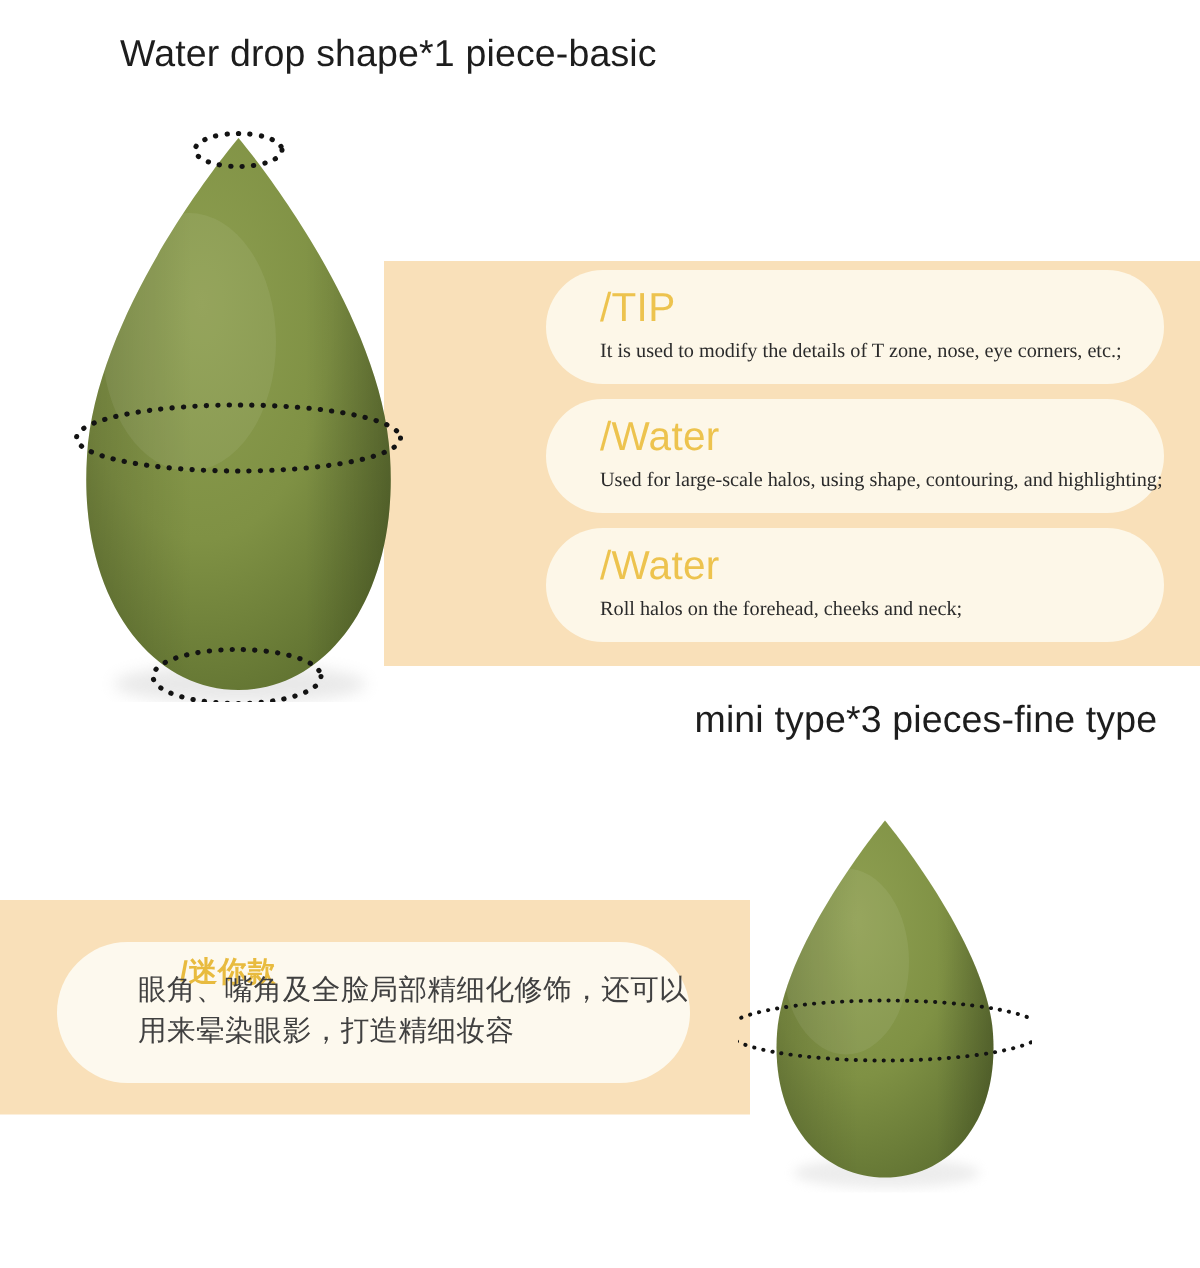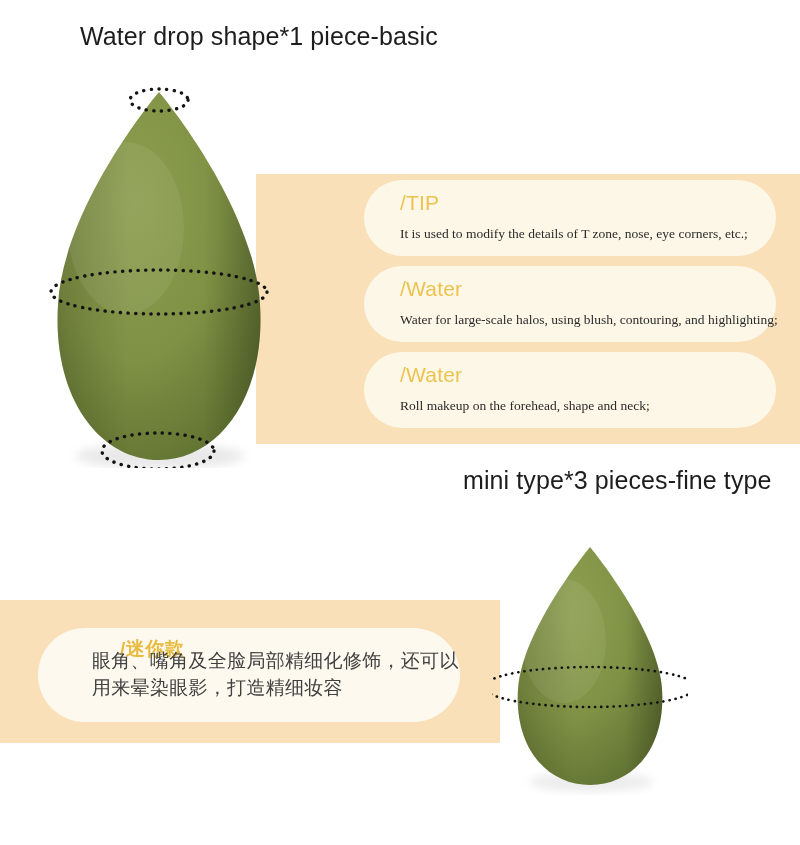"/TIP" .card .label { font-size: 21px -> 27px }
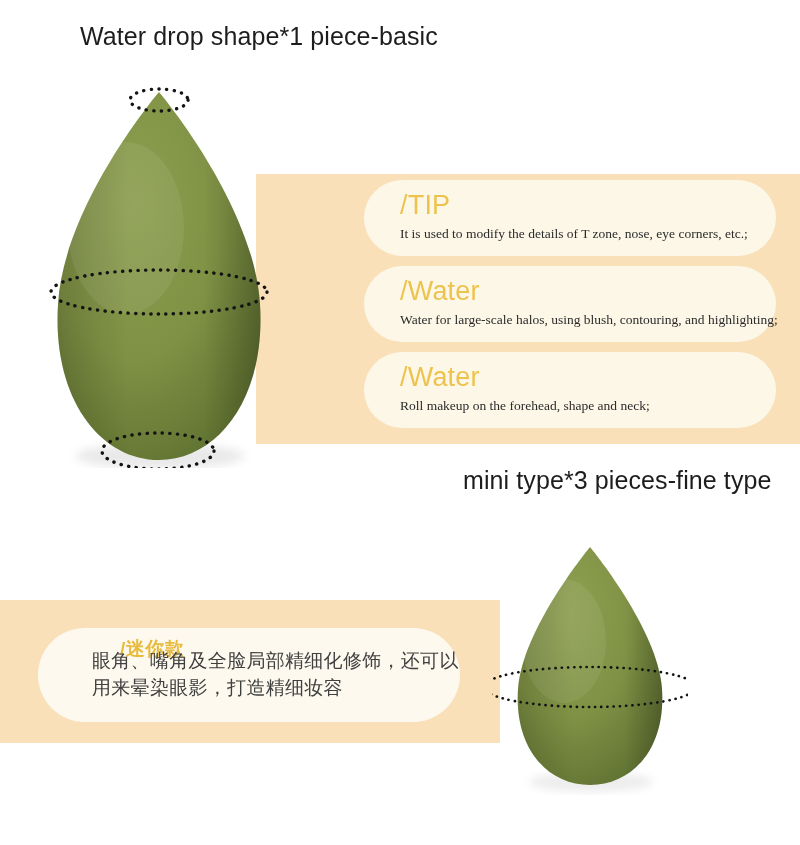"Water for large-scale halos, using" div.desc { text: Water for large-scale halos, using blush -> Used for large-scale halos, using shape }
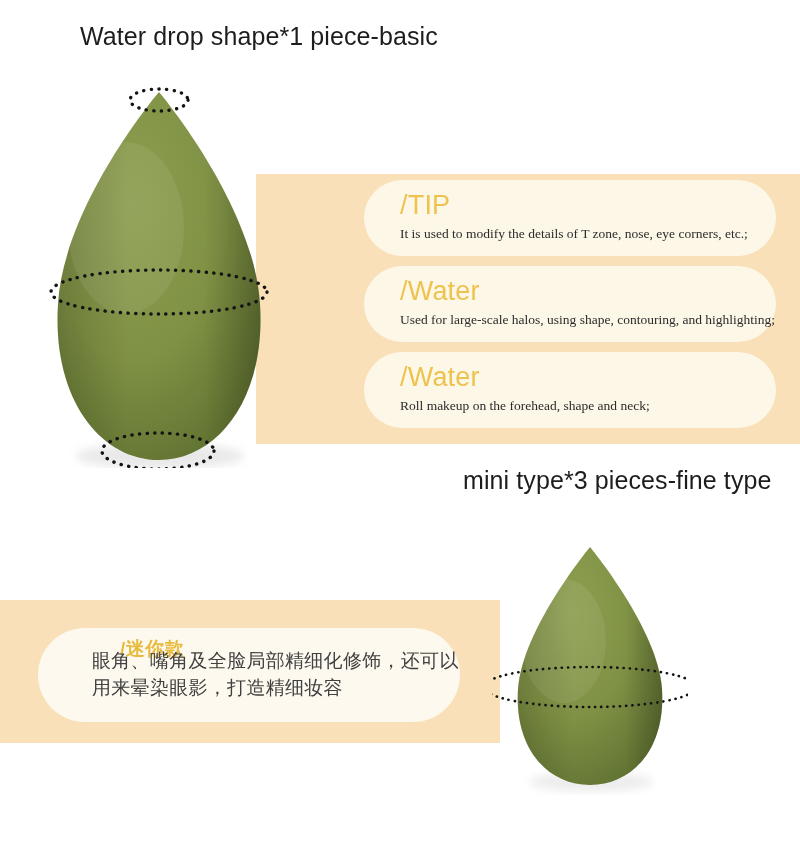"Roll makeup on the forehead," div.desc { text: makeup on the forehead, shape -> halos on the forehead, cheeks }
